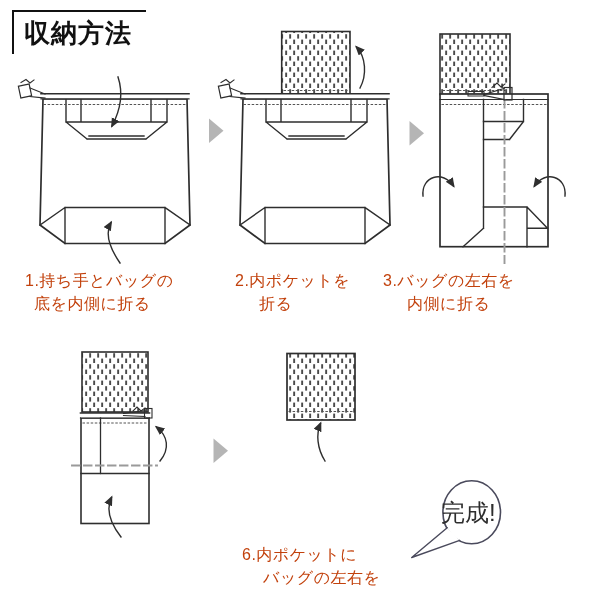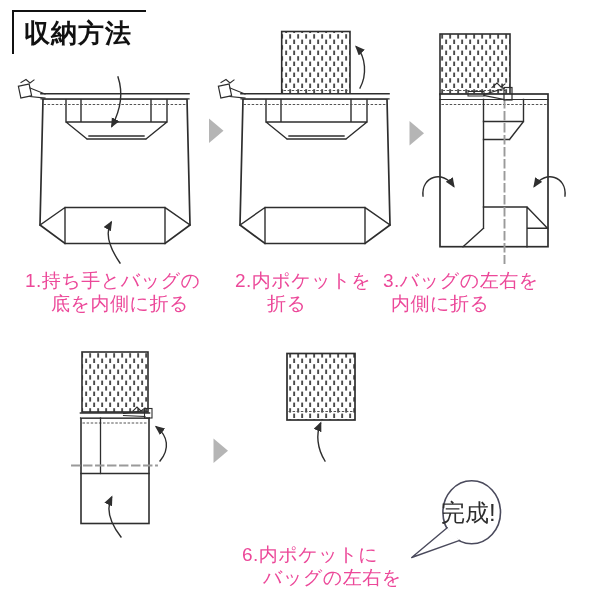"1.持ち手とバッグの" .cap { color: #ec4899 -> #c2410c; font-size: 19px -> 16px }
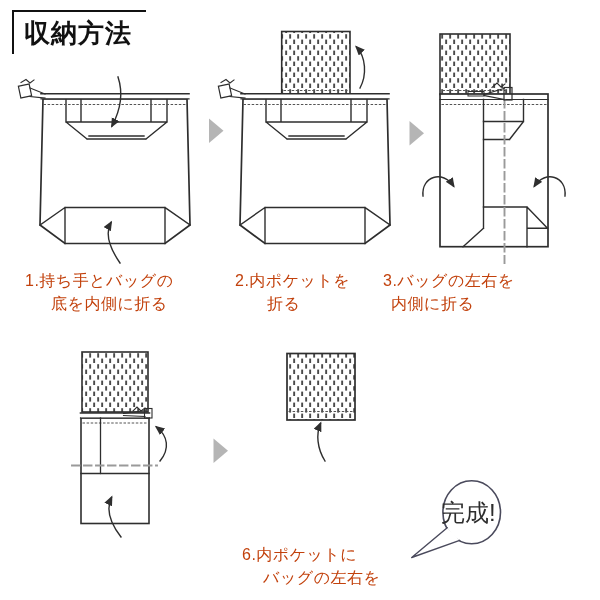"底を内側に折る" div { margin-left: 26px -> 9px }
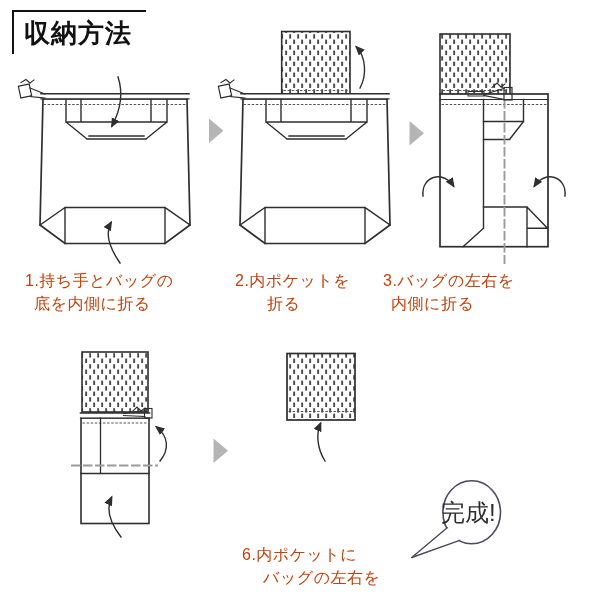"折る" div { margin-left: 32px -> 24px }
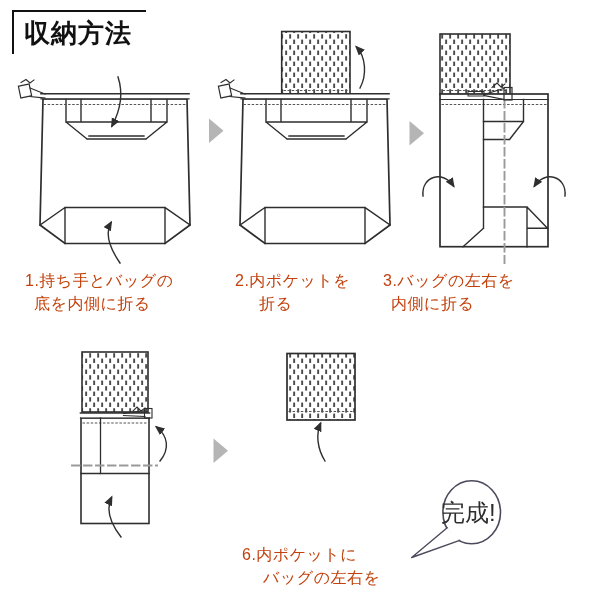"内側に折る" div { margin-left: 8px -> 24px }
